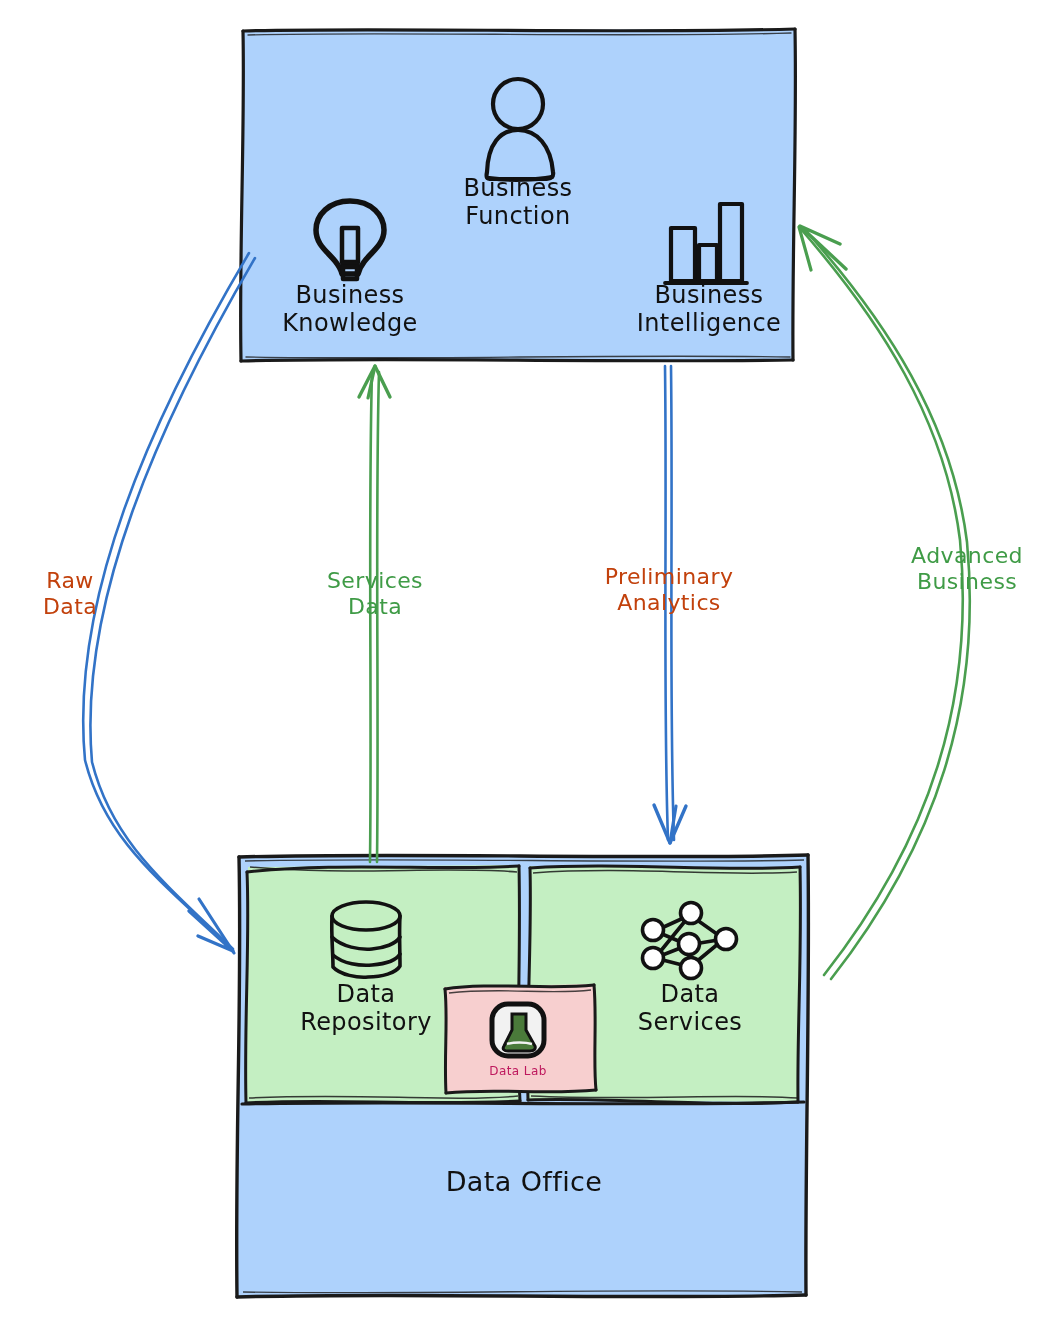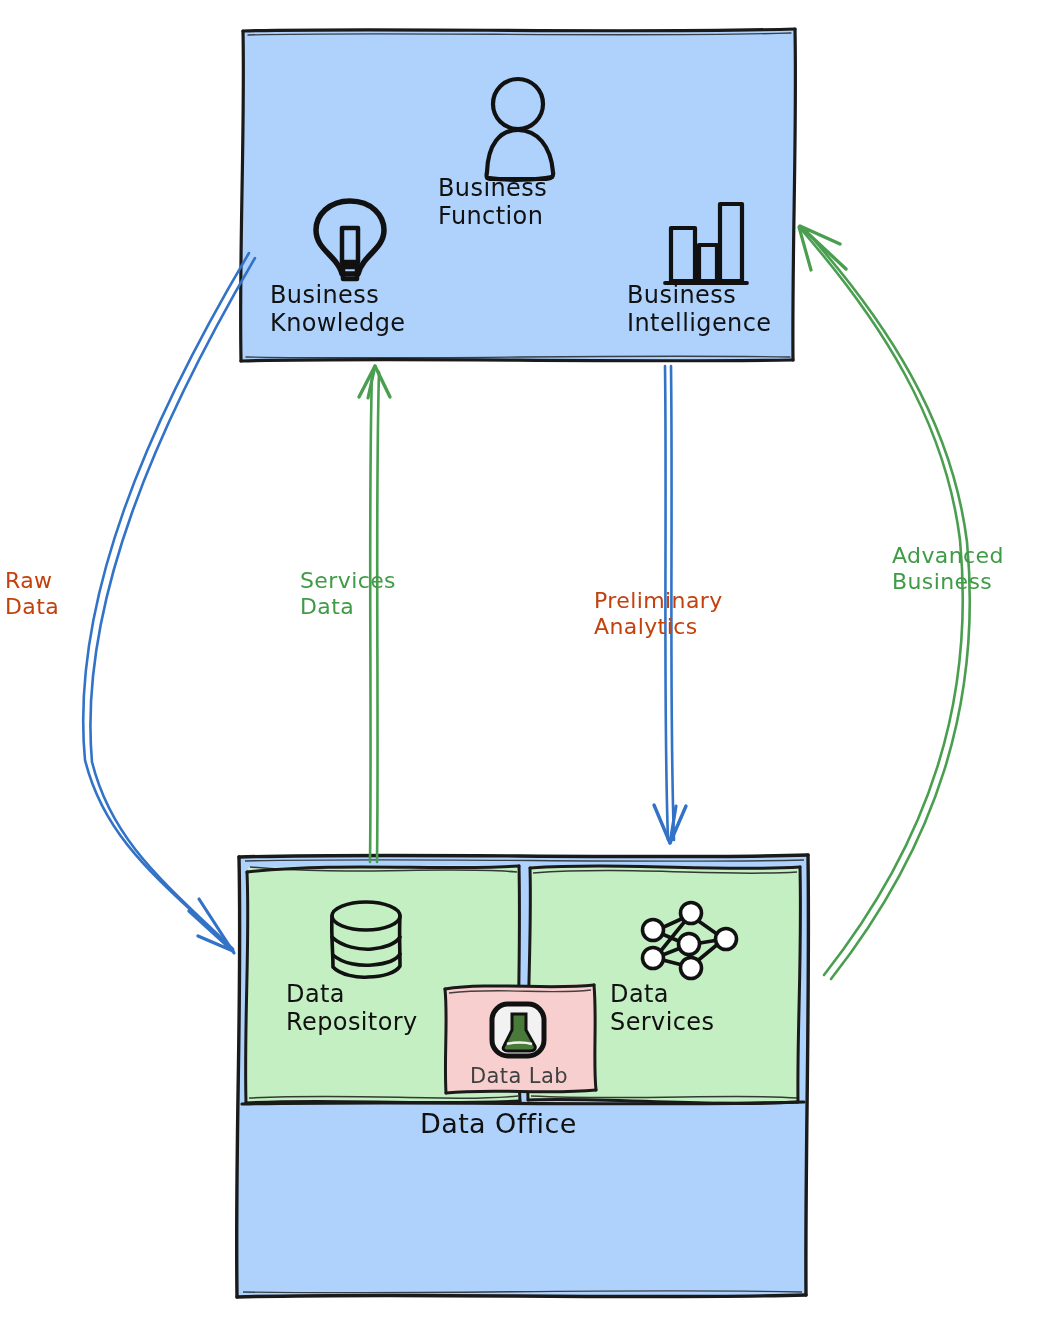"Business" .sketch-text { text-align: none -> center }
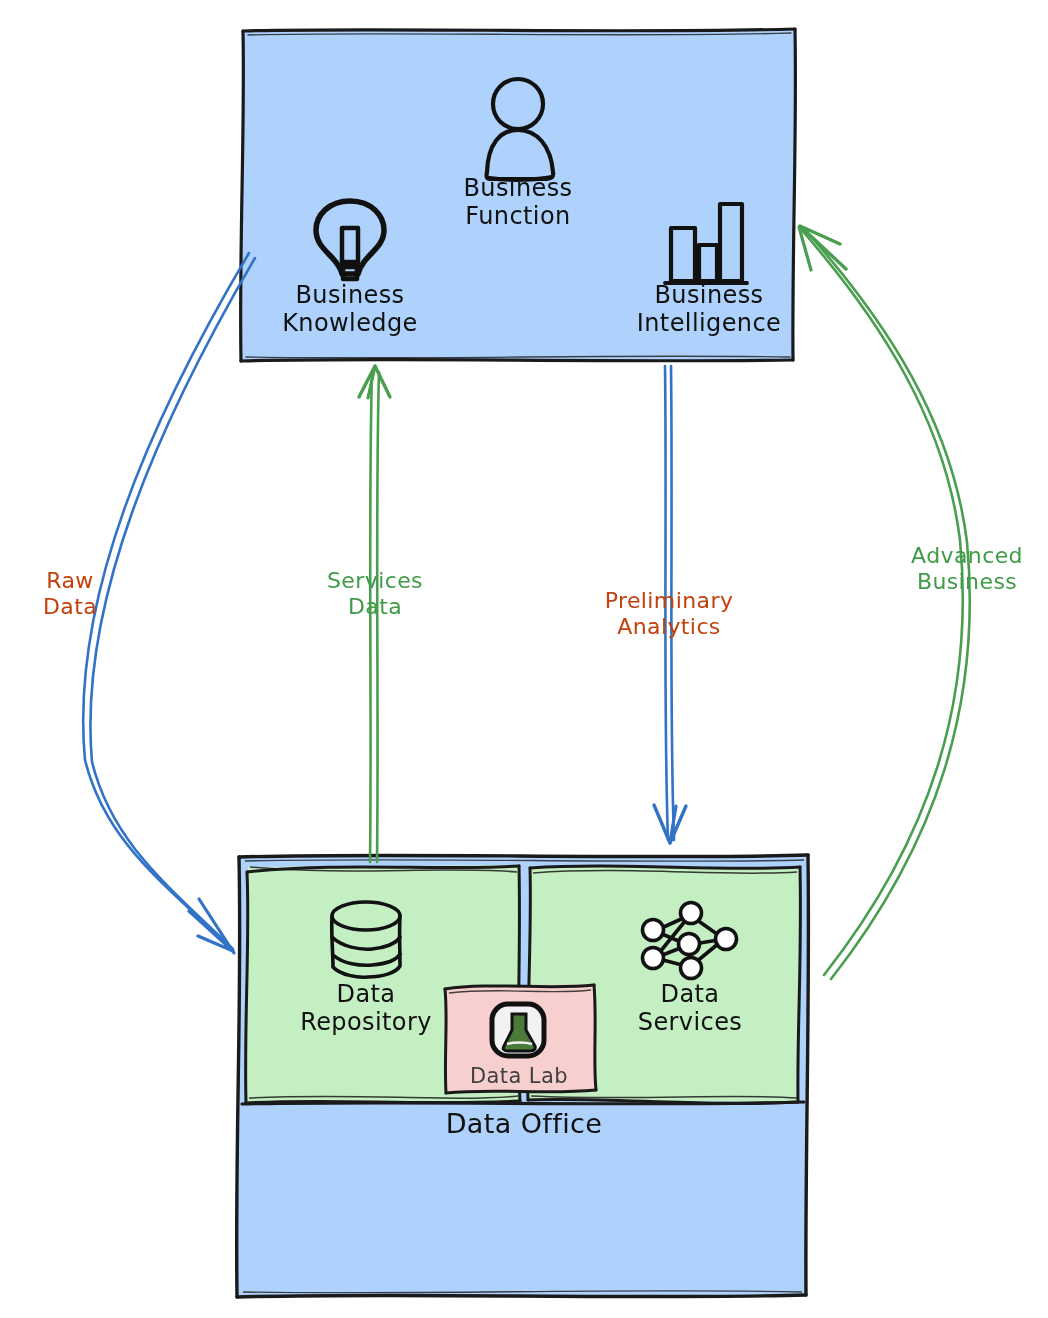"Preliminary" div.sketch-text { margin-top: 24px -> none }
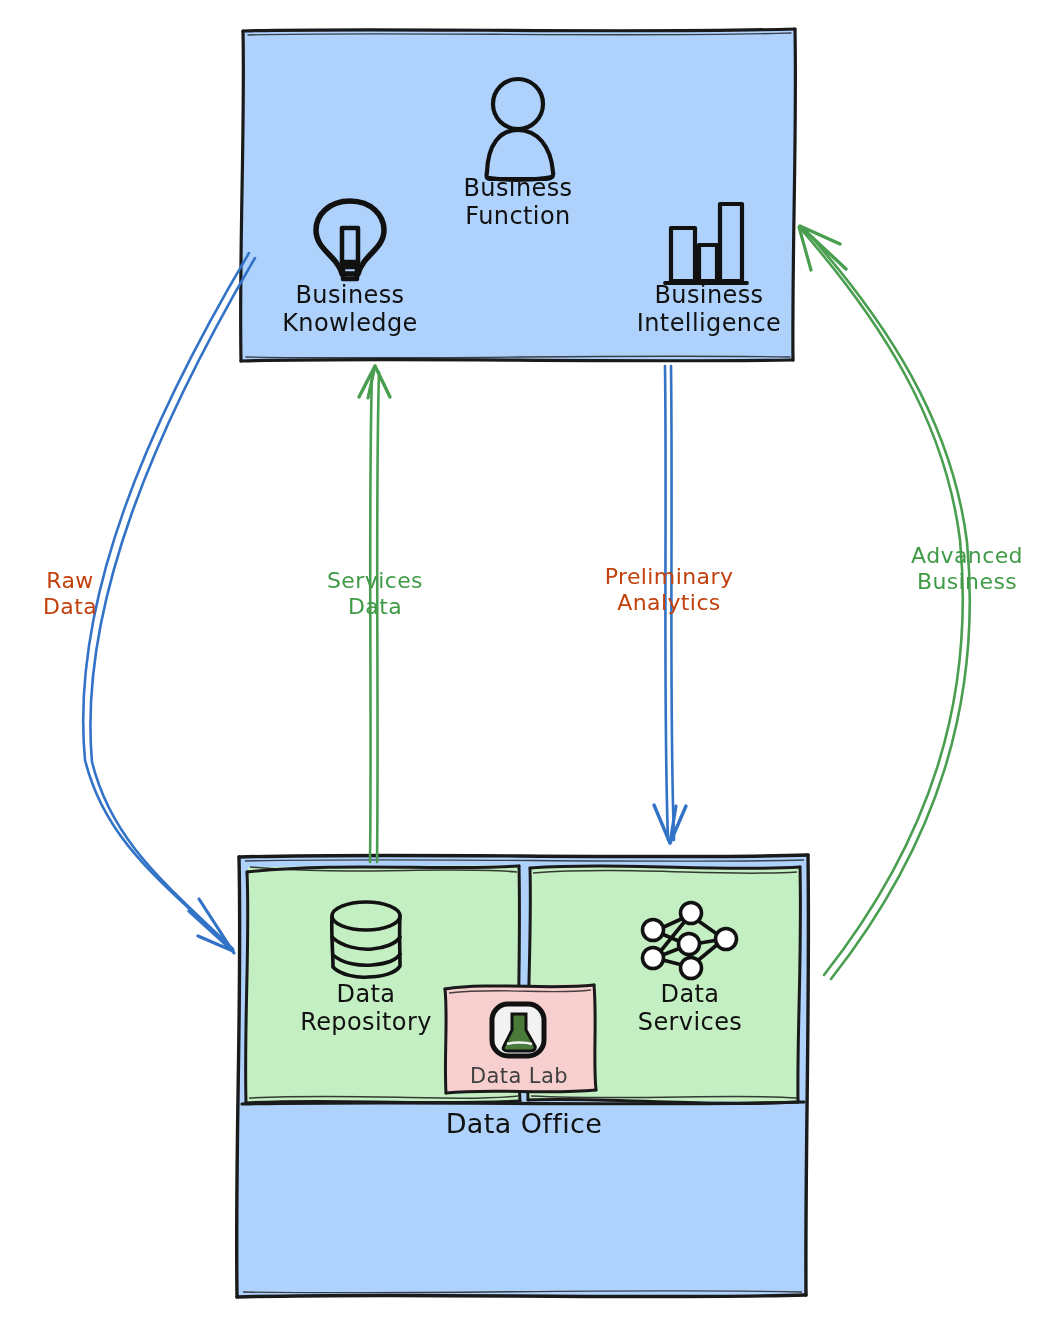"Data Lab" .node-label-small { color: #404040 -> #be185d; font-size: 21px -> 12px }
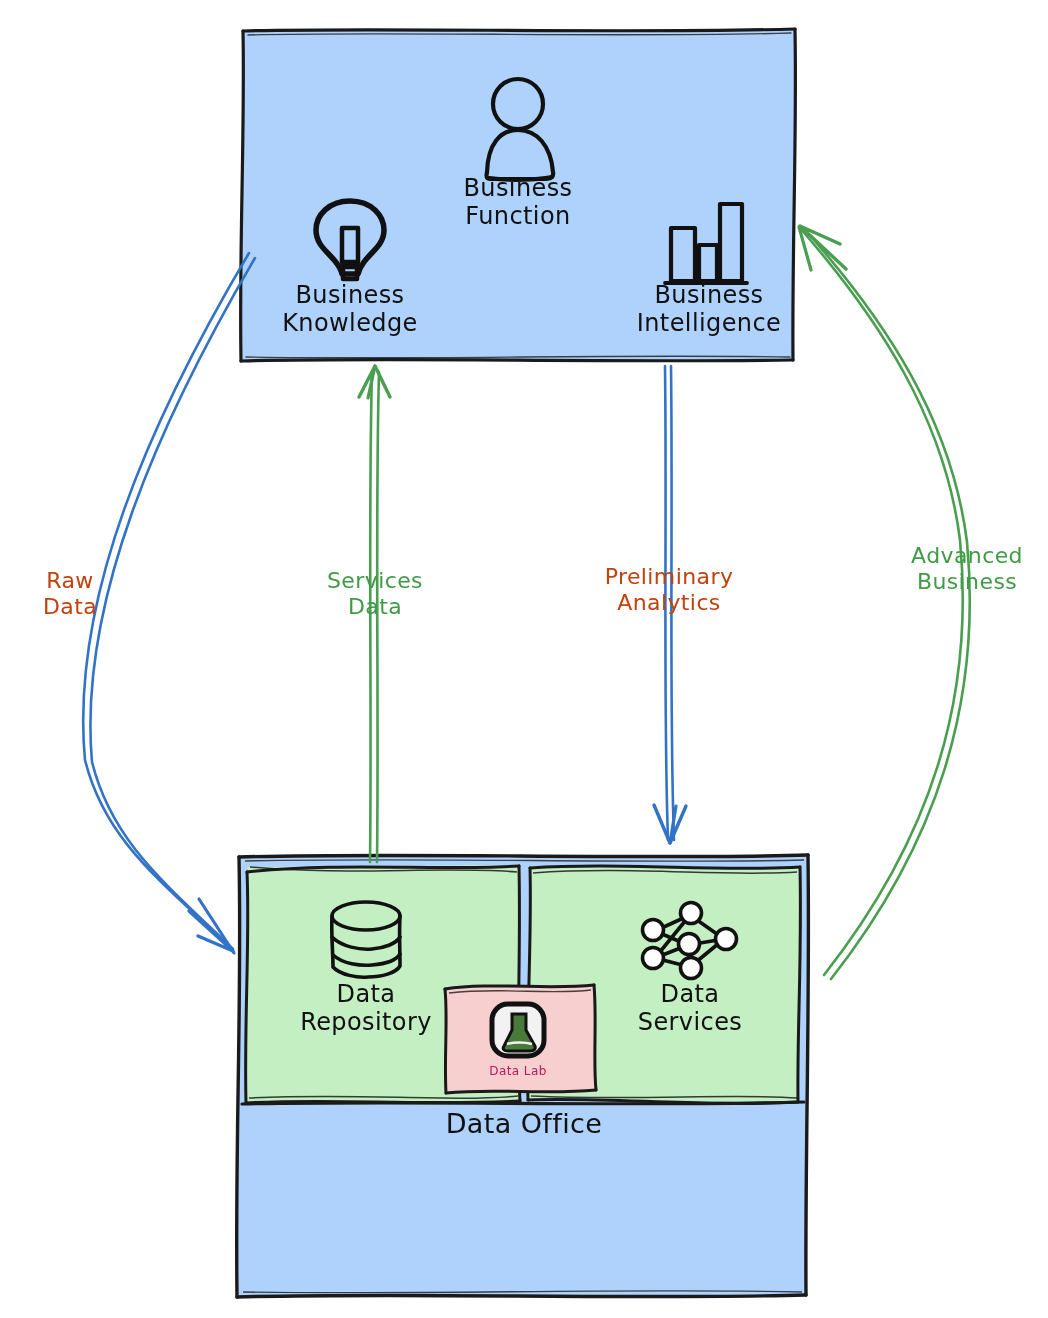"Data Office" div.sketch-text { top: 1108px -> 1166px }
